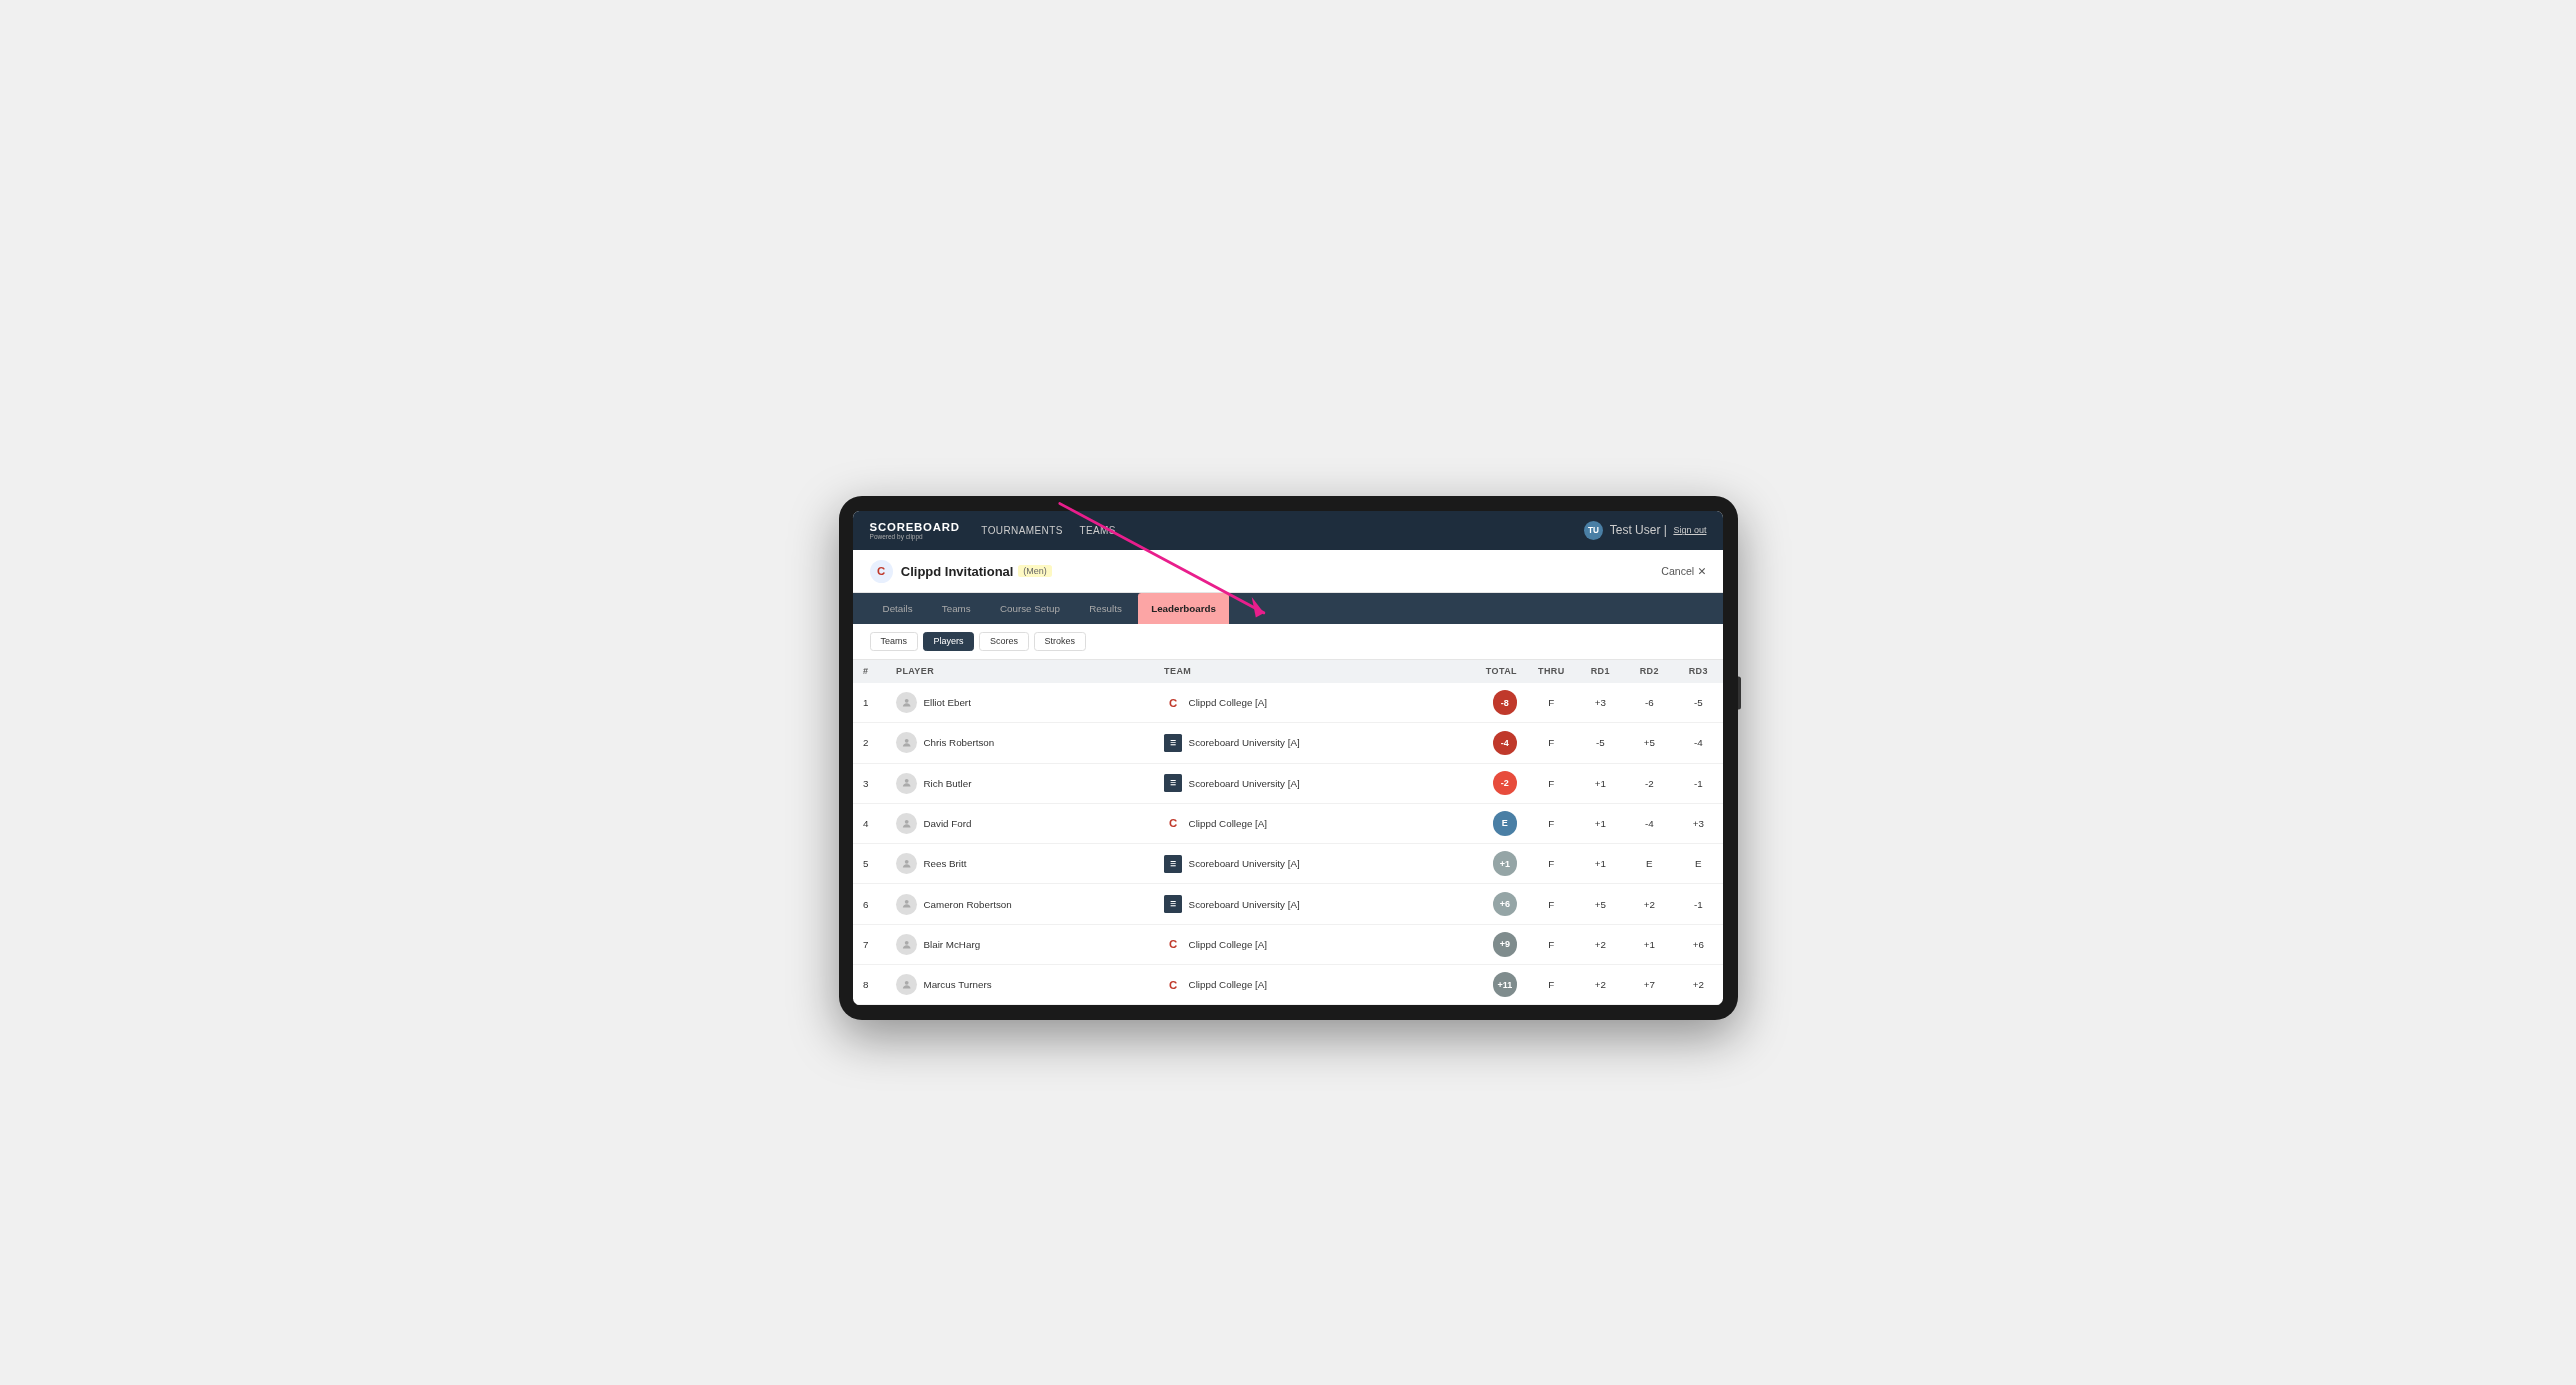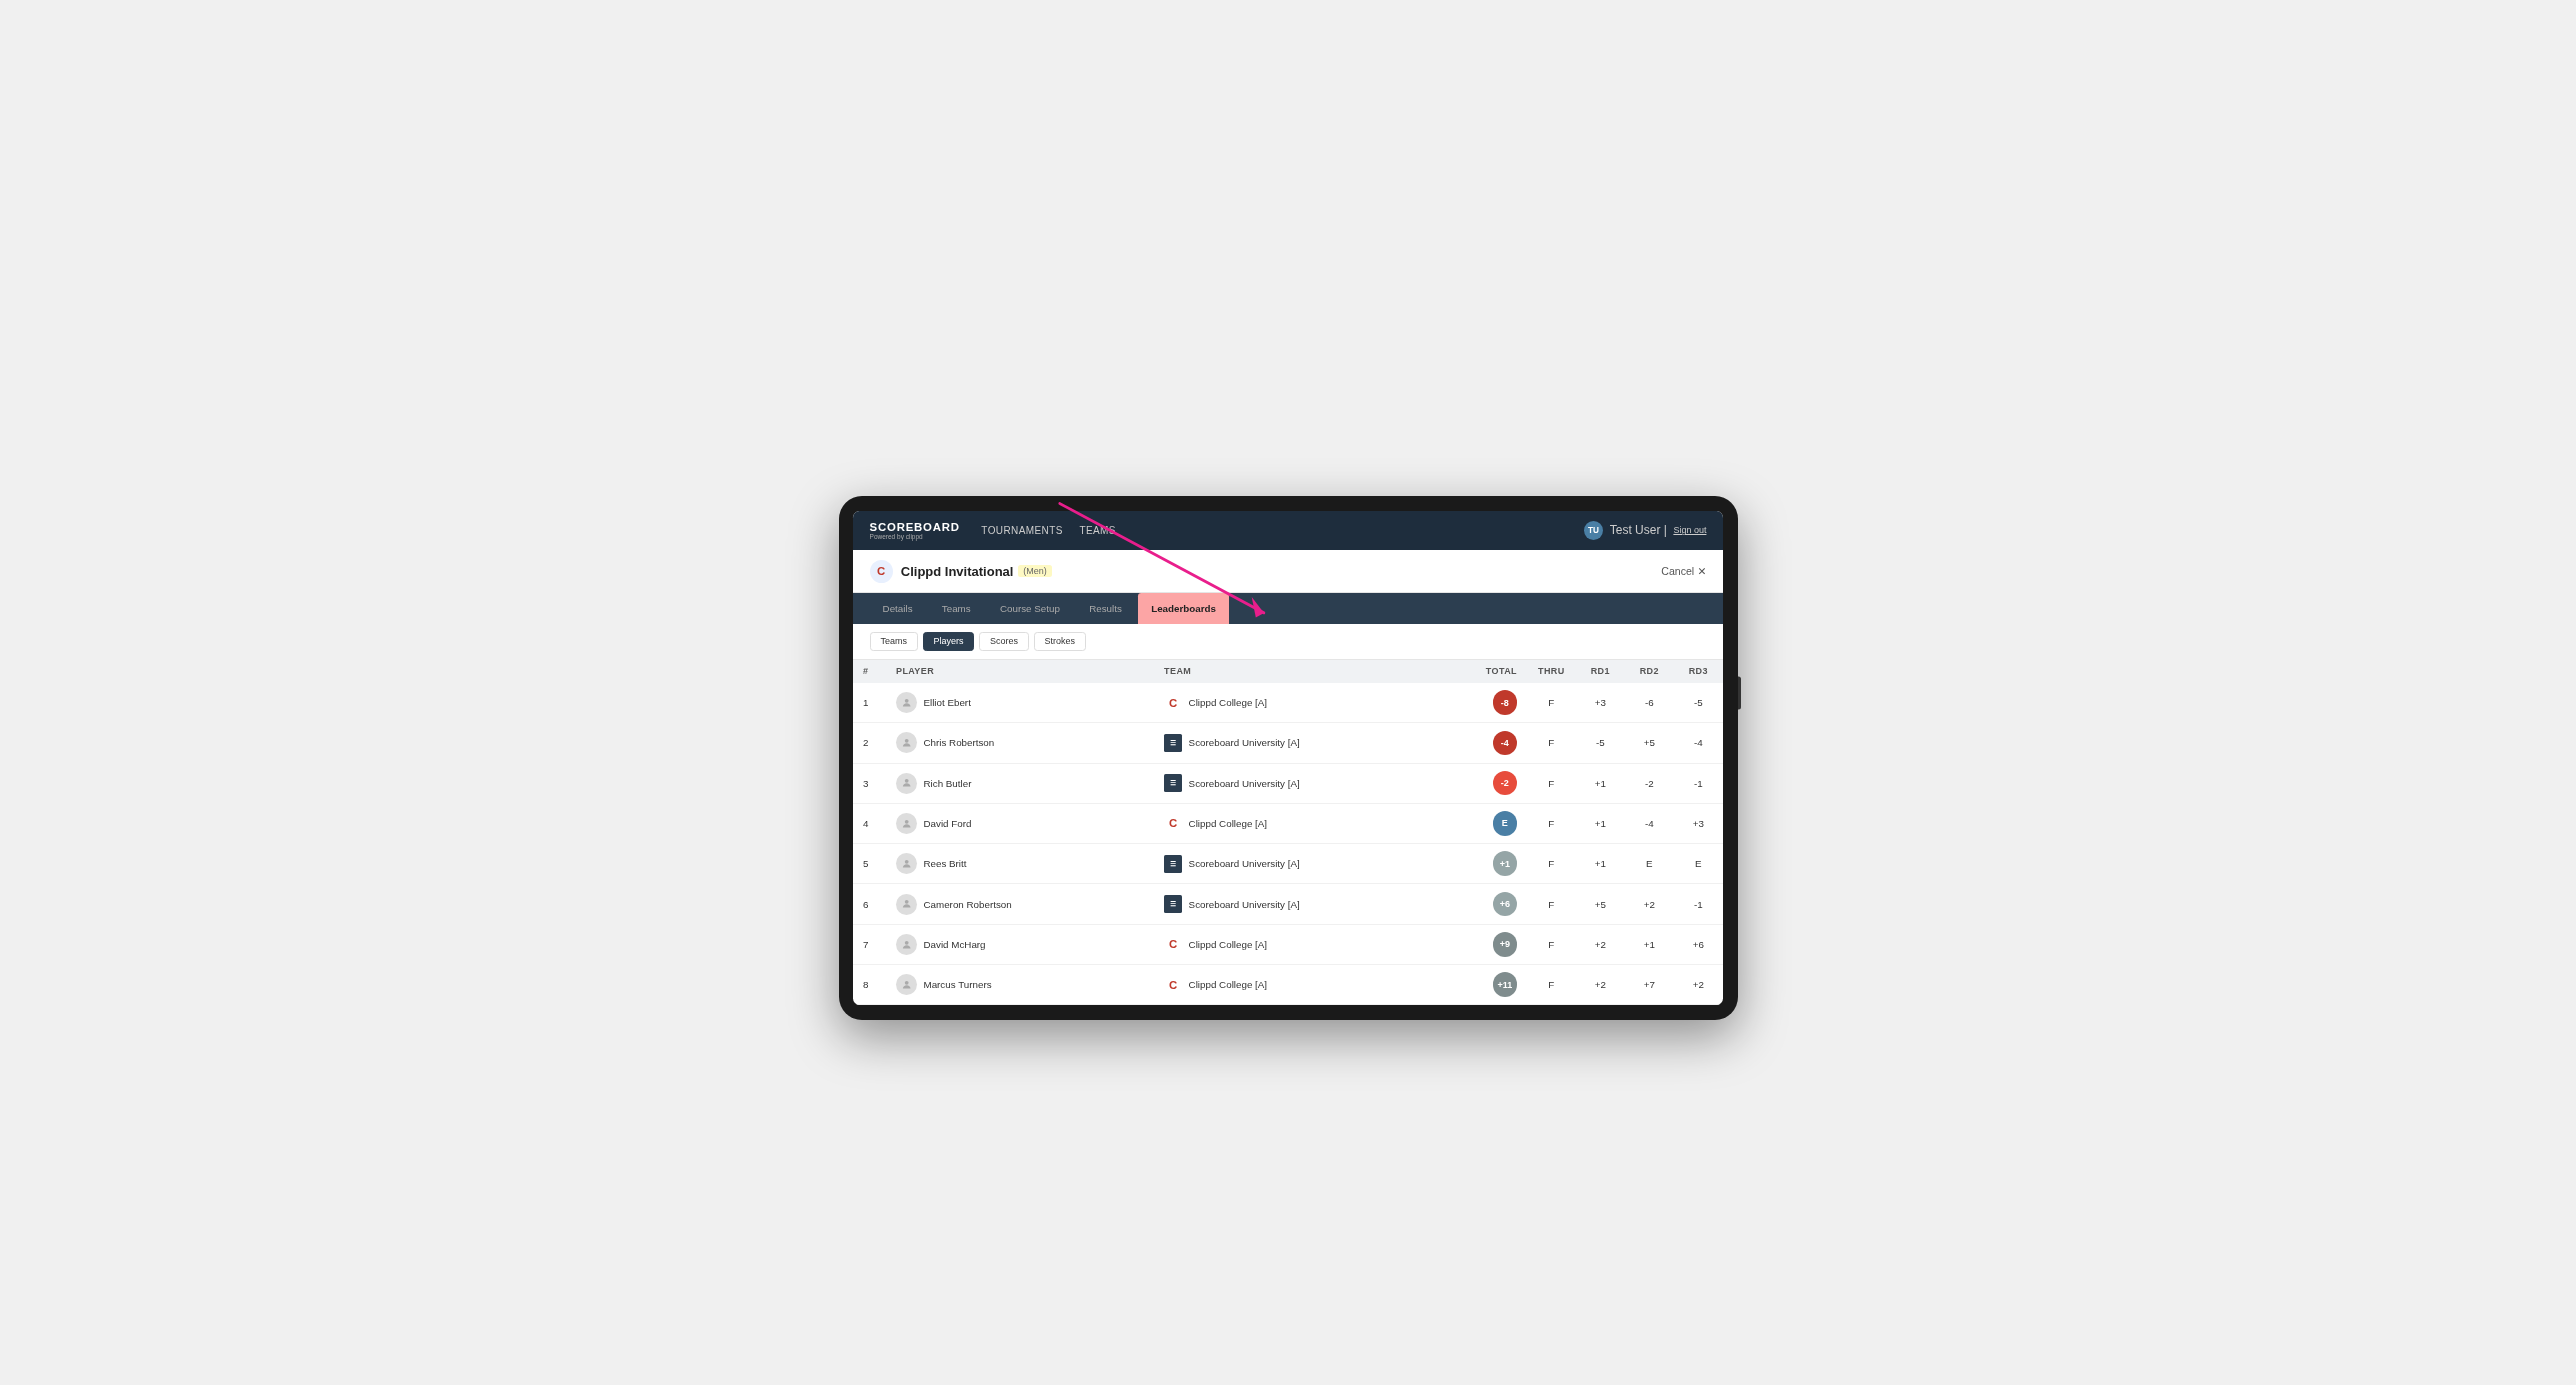"David McHarg" span { text: David -> Blair }
